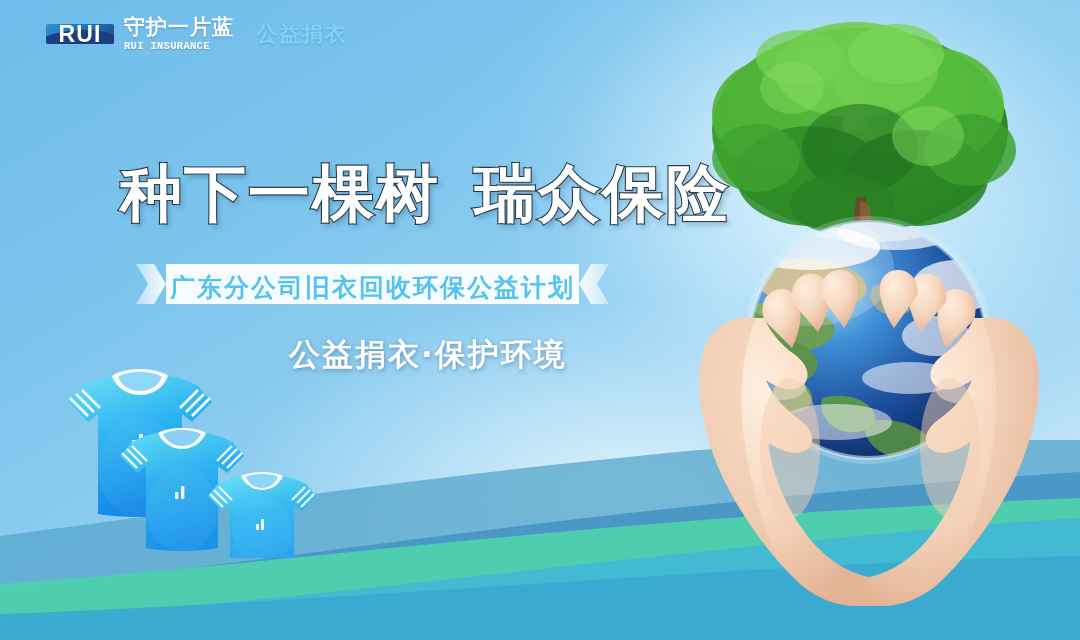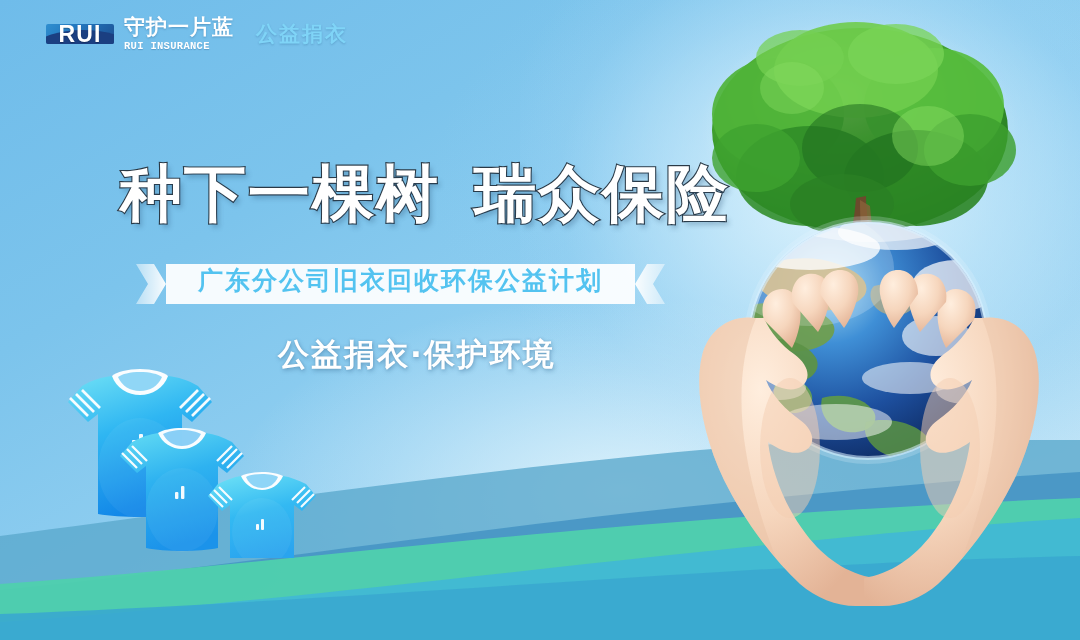"广东分公司旧衣回收环保公益计划" .sb-body { align-items: flex-start -> flex-end; padding: 0 32px -> 0 4px }
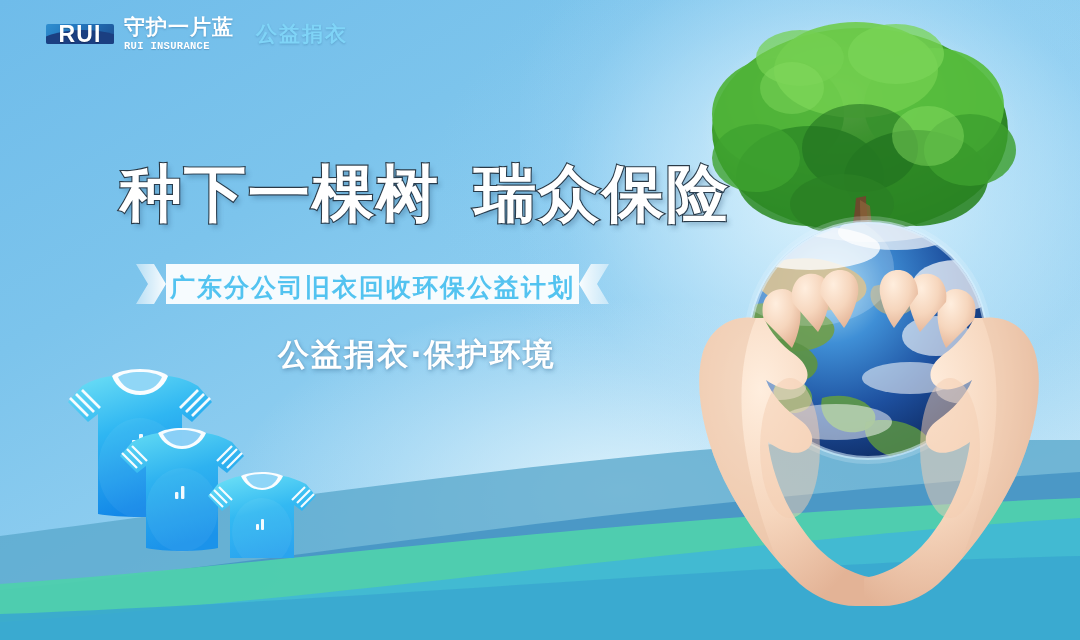"公益捐衣·保护环境" .tagline { left: 278px -> 289px }
